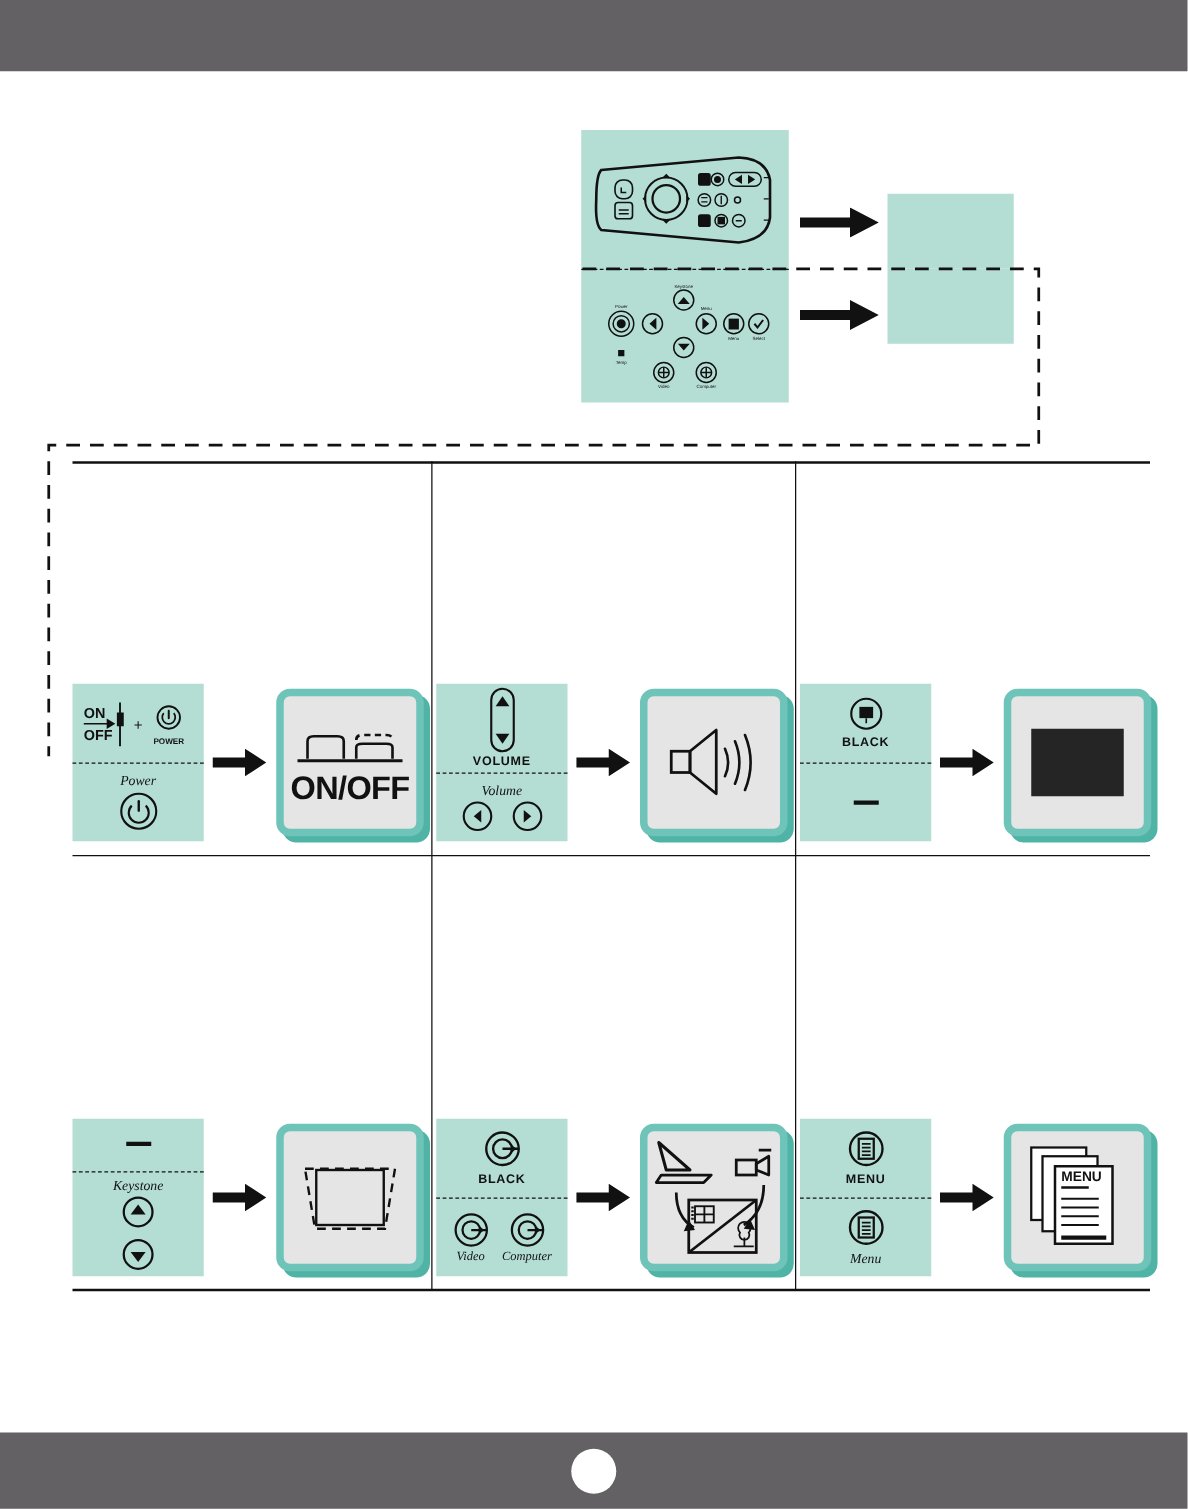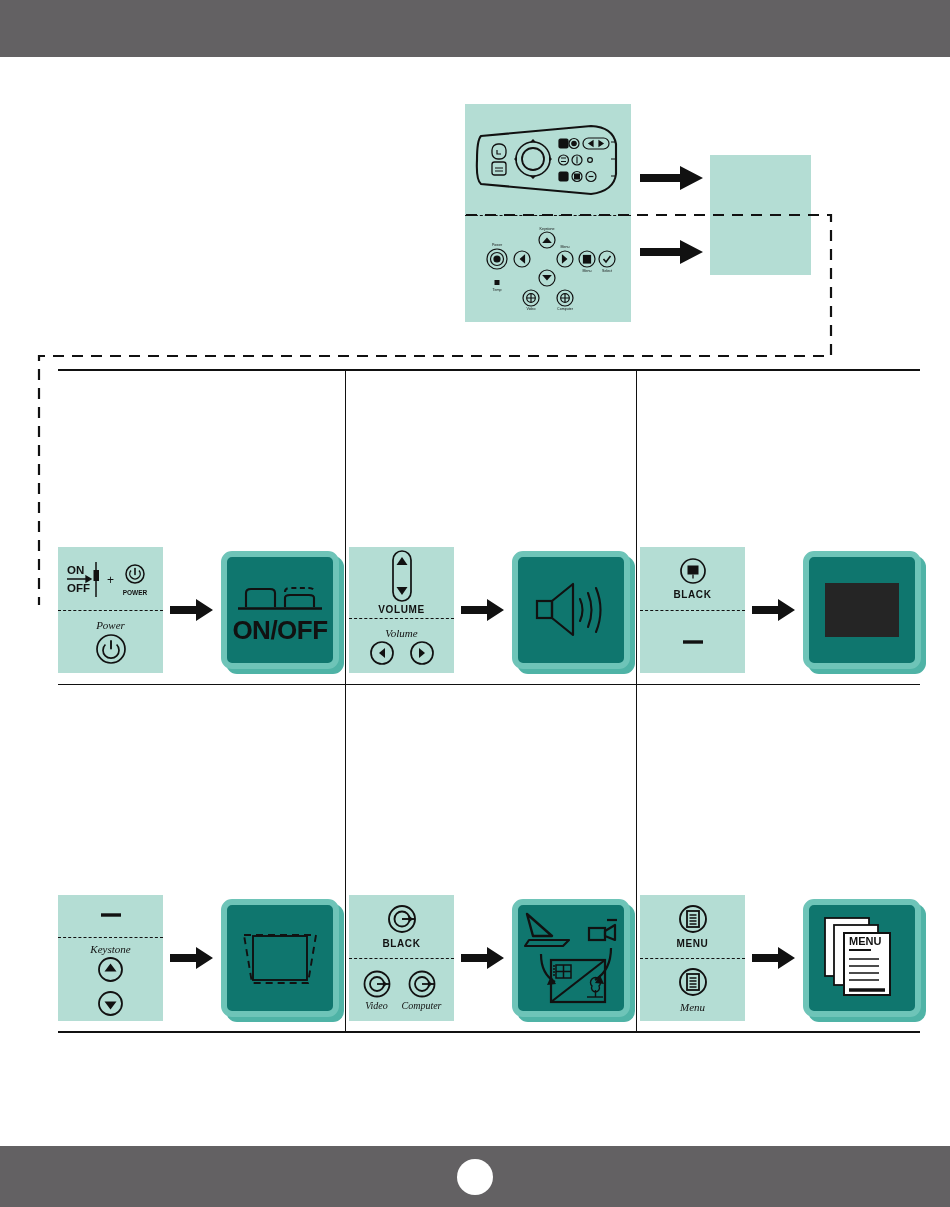"ON/OFF" .result-card { background: #0f766e -> #e5e5e5 }
